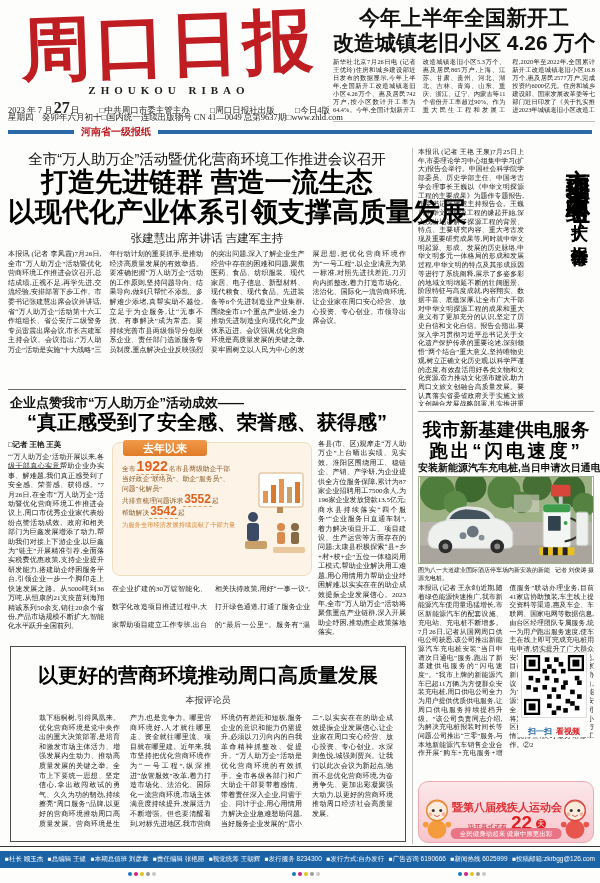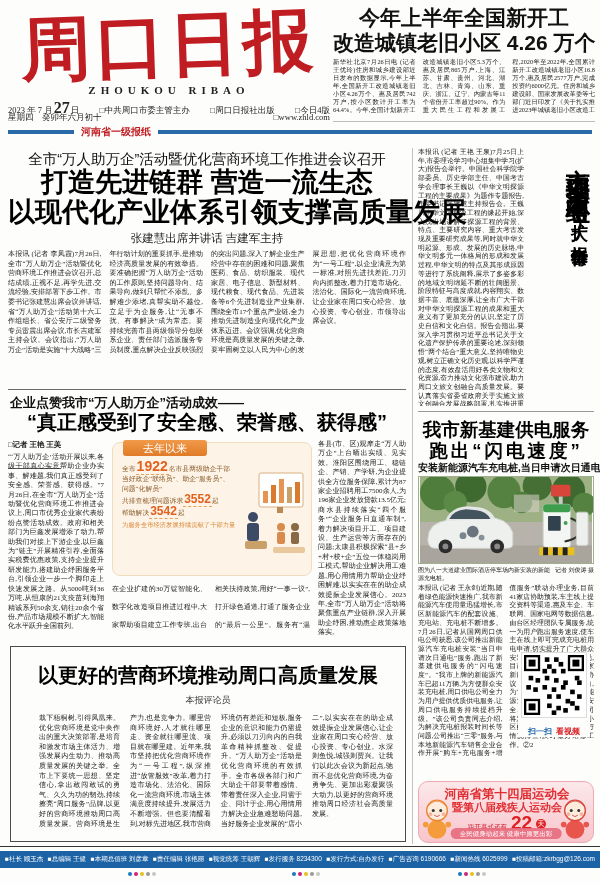"□国内统一连续出版物号 CN 41—0049 总第9637期" span { html: none -> <span>□国内统一连续出版物号 CN 41—0049 总第9637期</span> }
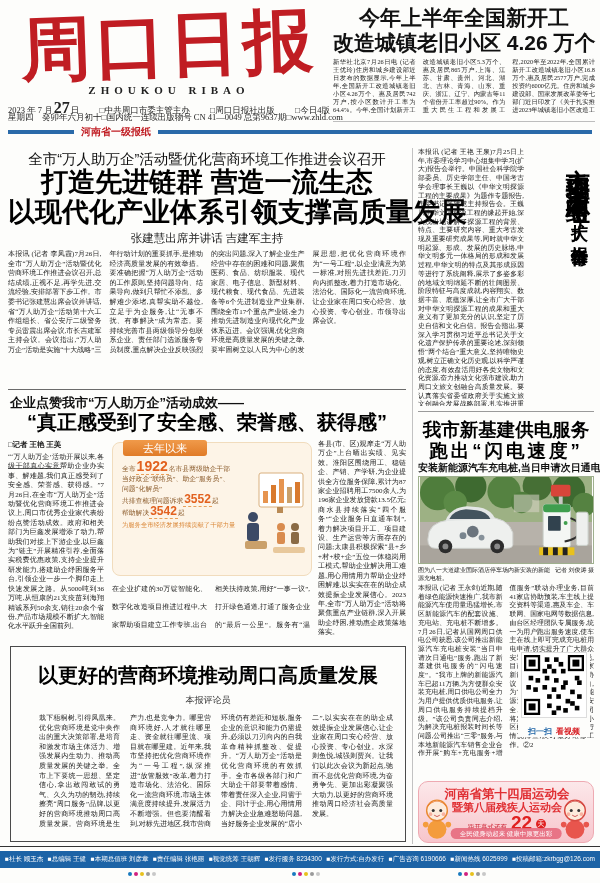"去年以来" .infotab { font-weight: 400 -> 700 }
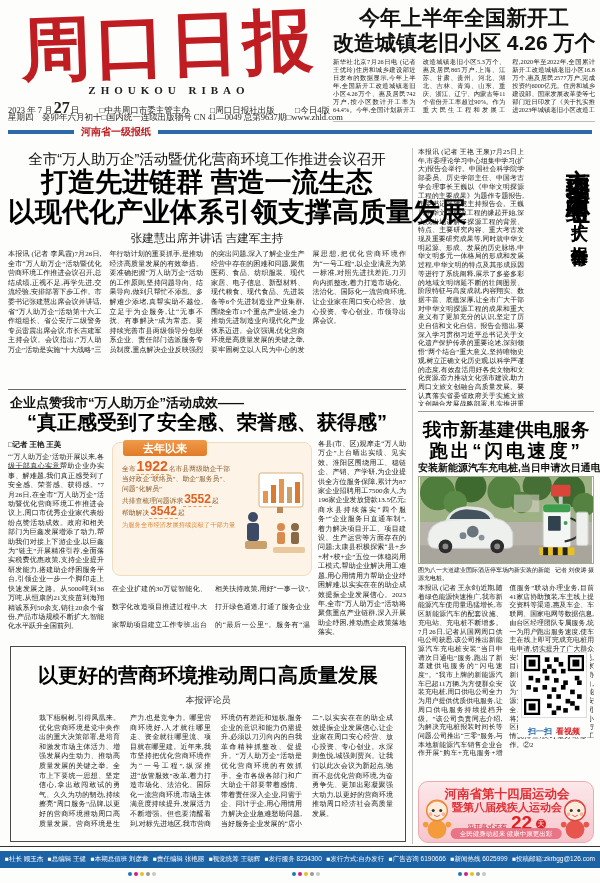"河南省第十四届运动会" div.ad-l { html: <div>河南省第十四届运动会</div> -> none }
